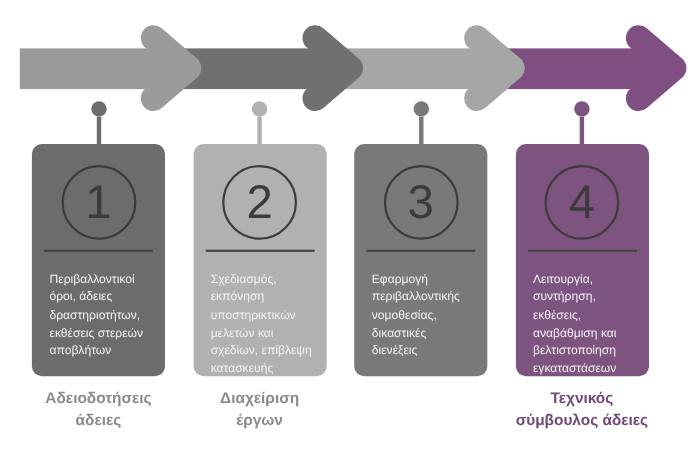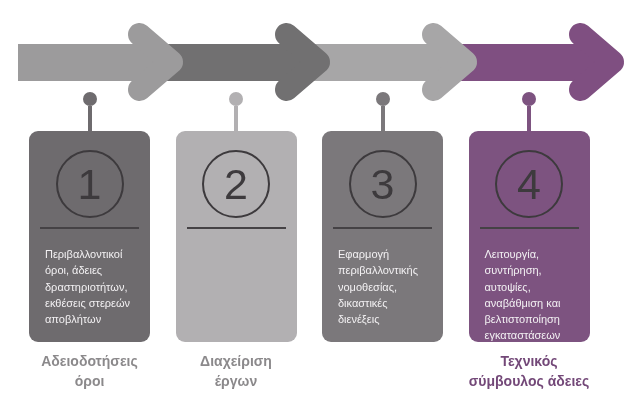"Σχεδιασμός," div.desc { html: none -> <div>Σχεδιασμός, εκπόνηση υποστηρικτικών μελετών και σχεδίων, επίβλεψη κατασκευής</div> }
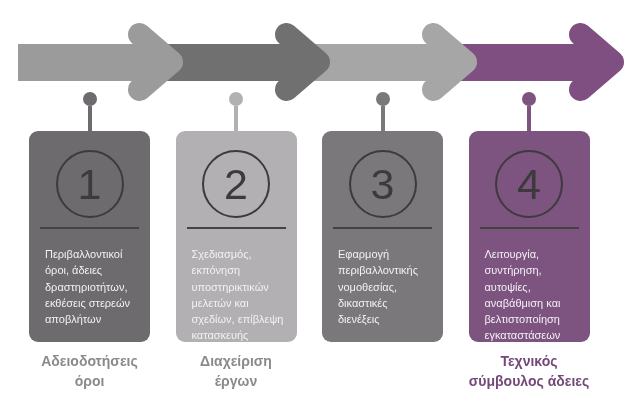"Λειτουργία," div.desc { text: αυτοψίες -> εκθέσεις }
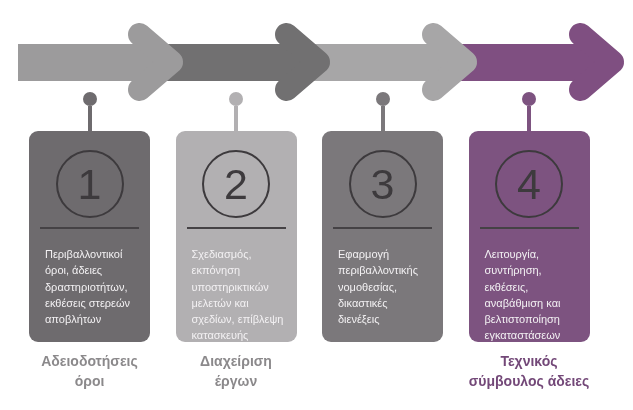"Αδειοδοτήσεις" div.label { text: όροι -> άδειες }
